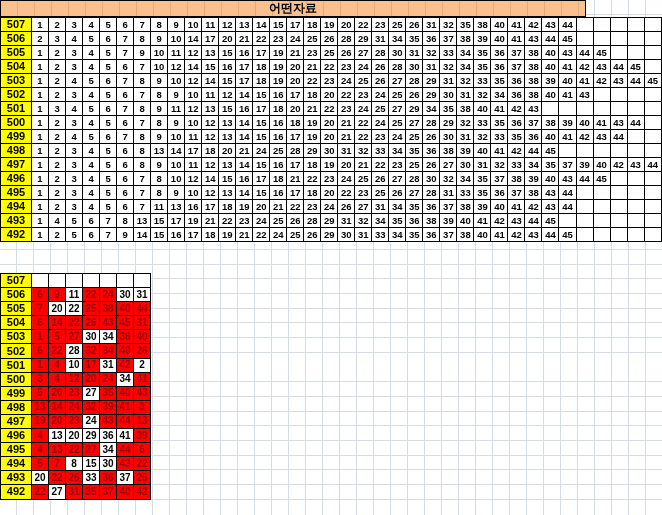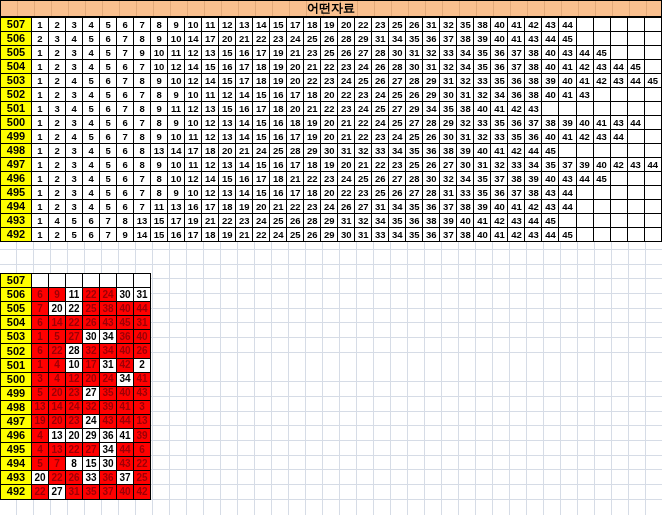"어떤자료" .sheet-header { width: 662px -> 586px }
